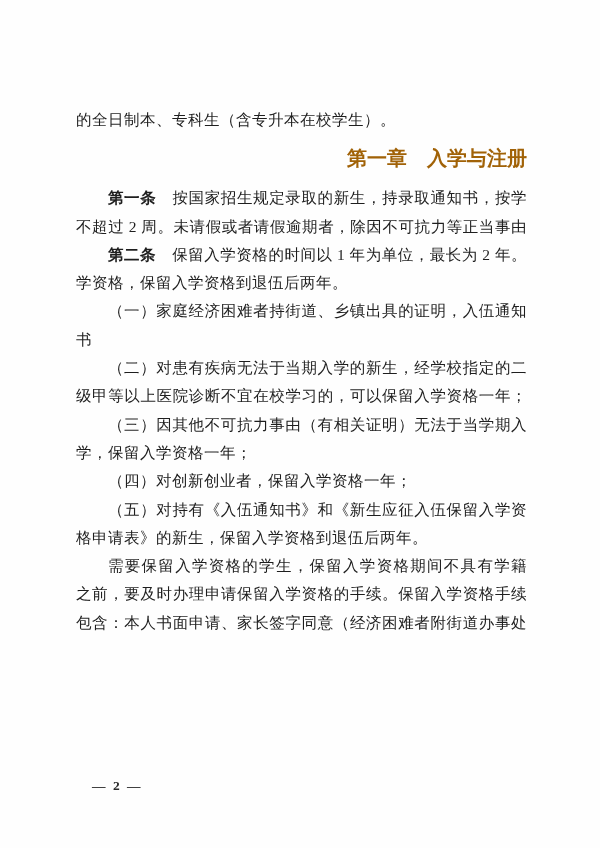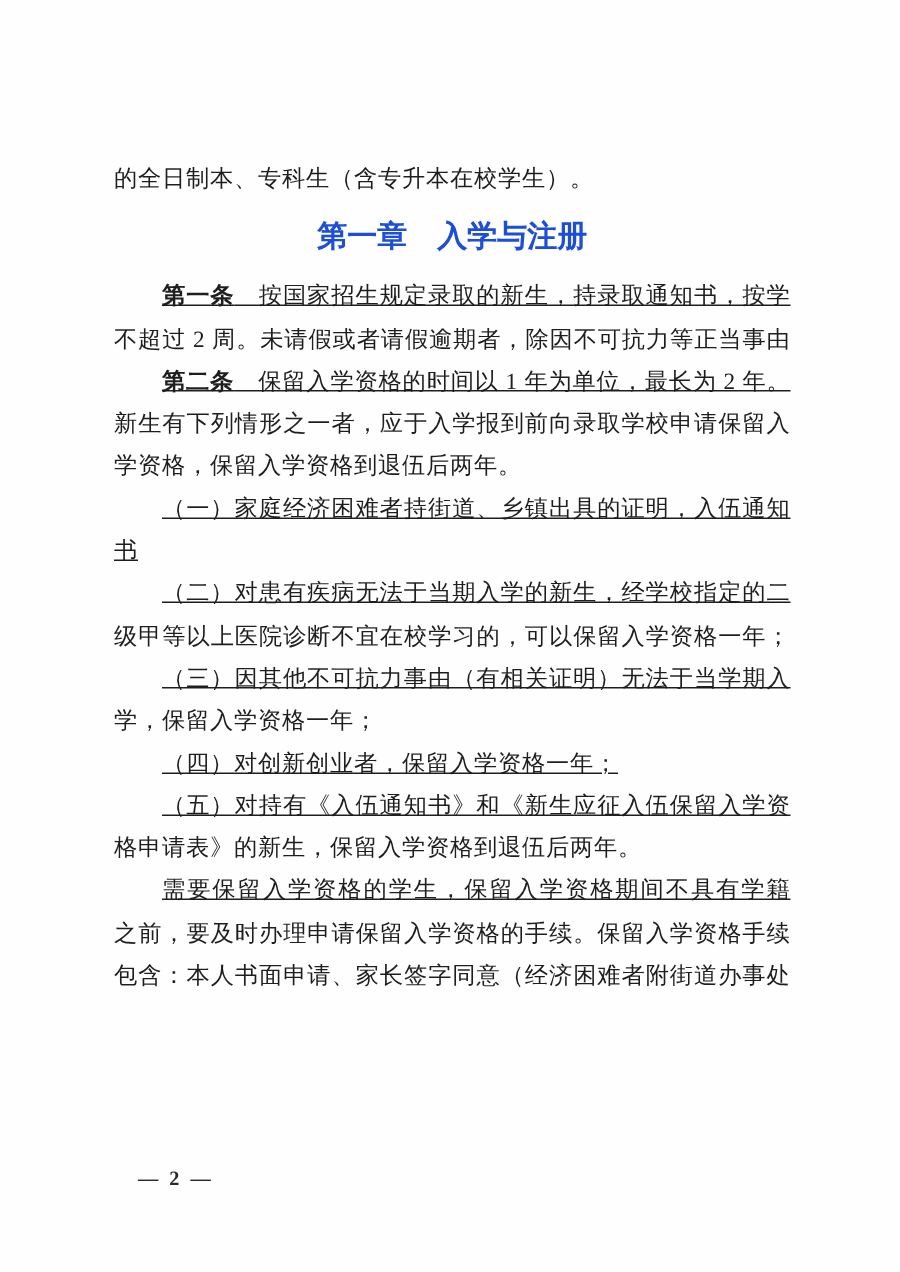"第一章 入学与注册" .heading { color: #1d4ed8 -> #a16207; text-align: center -> right }
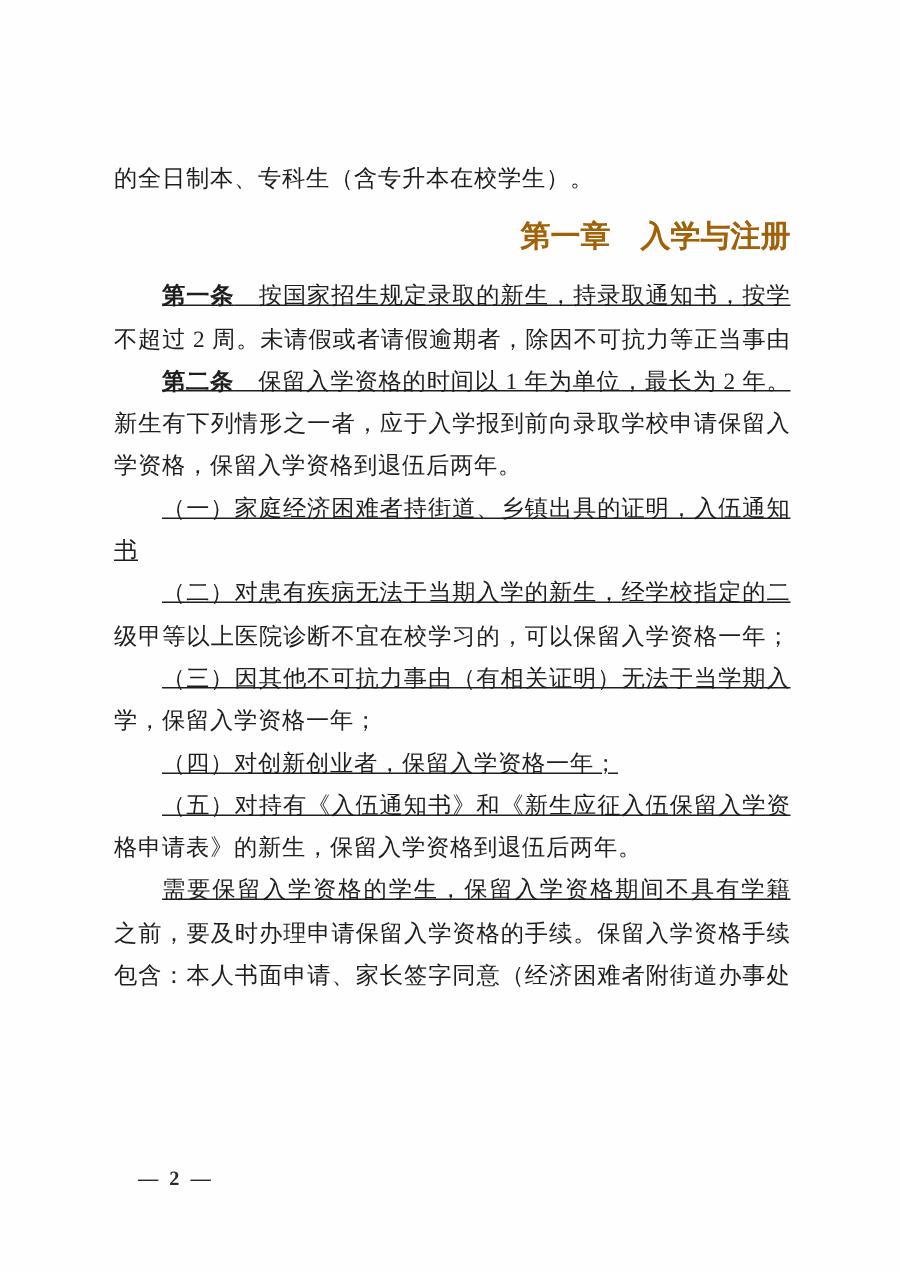"第一条 按国家招生规定录取的新生，持录取通知书，按学" .ln.ind { text-decoration: underline -> none }
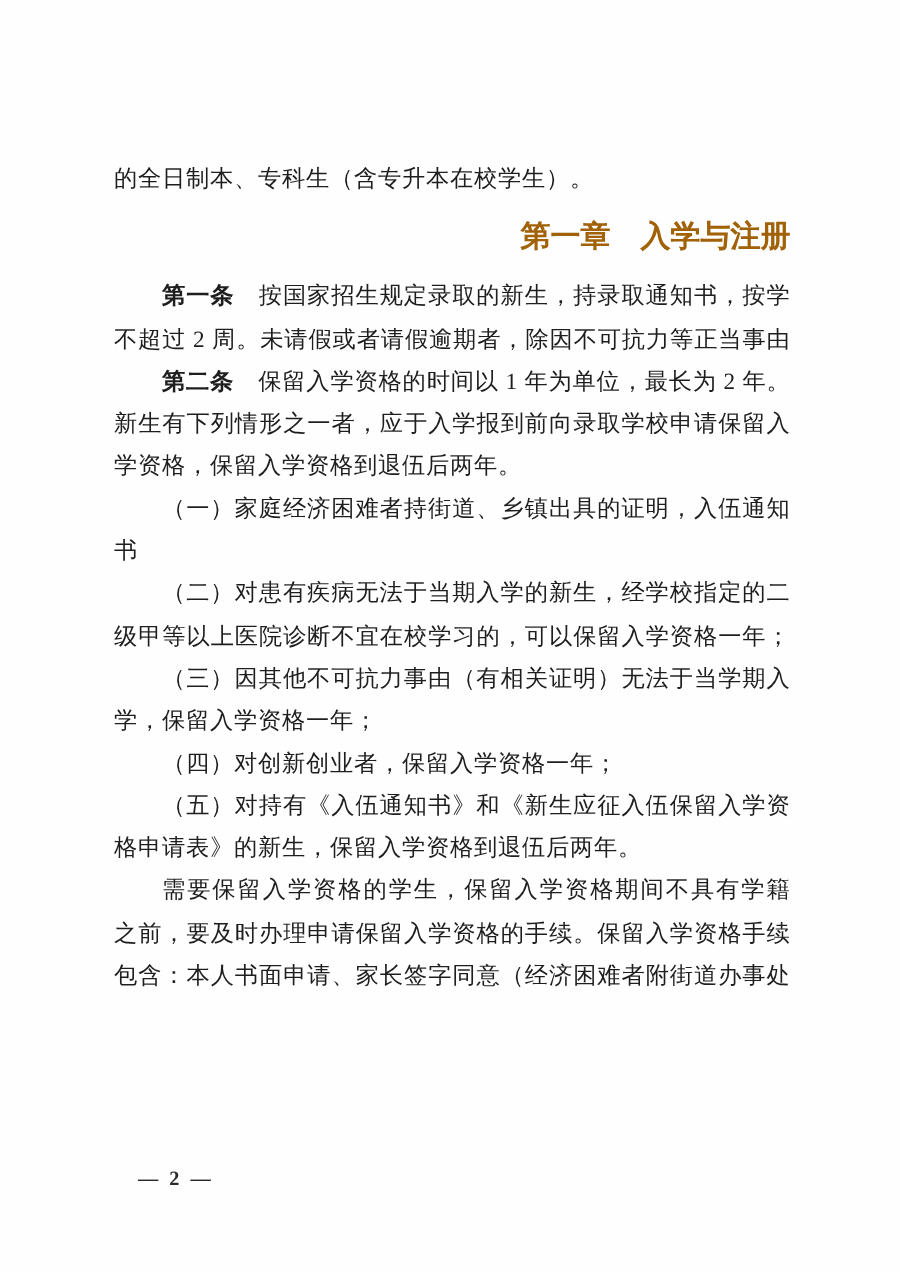"新生有下列情形之一者，应于入学报到前向录取学校申请保留入" div.ln { html: <div>新生有下列情形之一者，应于入学报到前向录取学校申请保留入</div> -> none }
